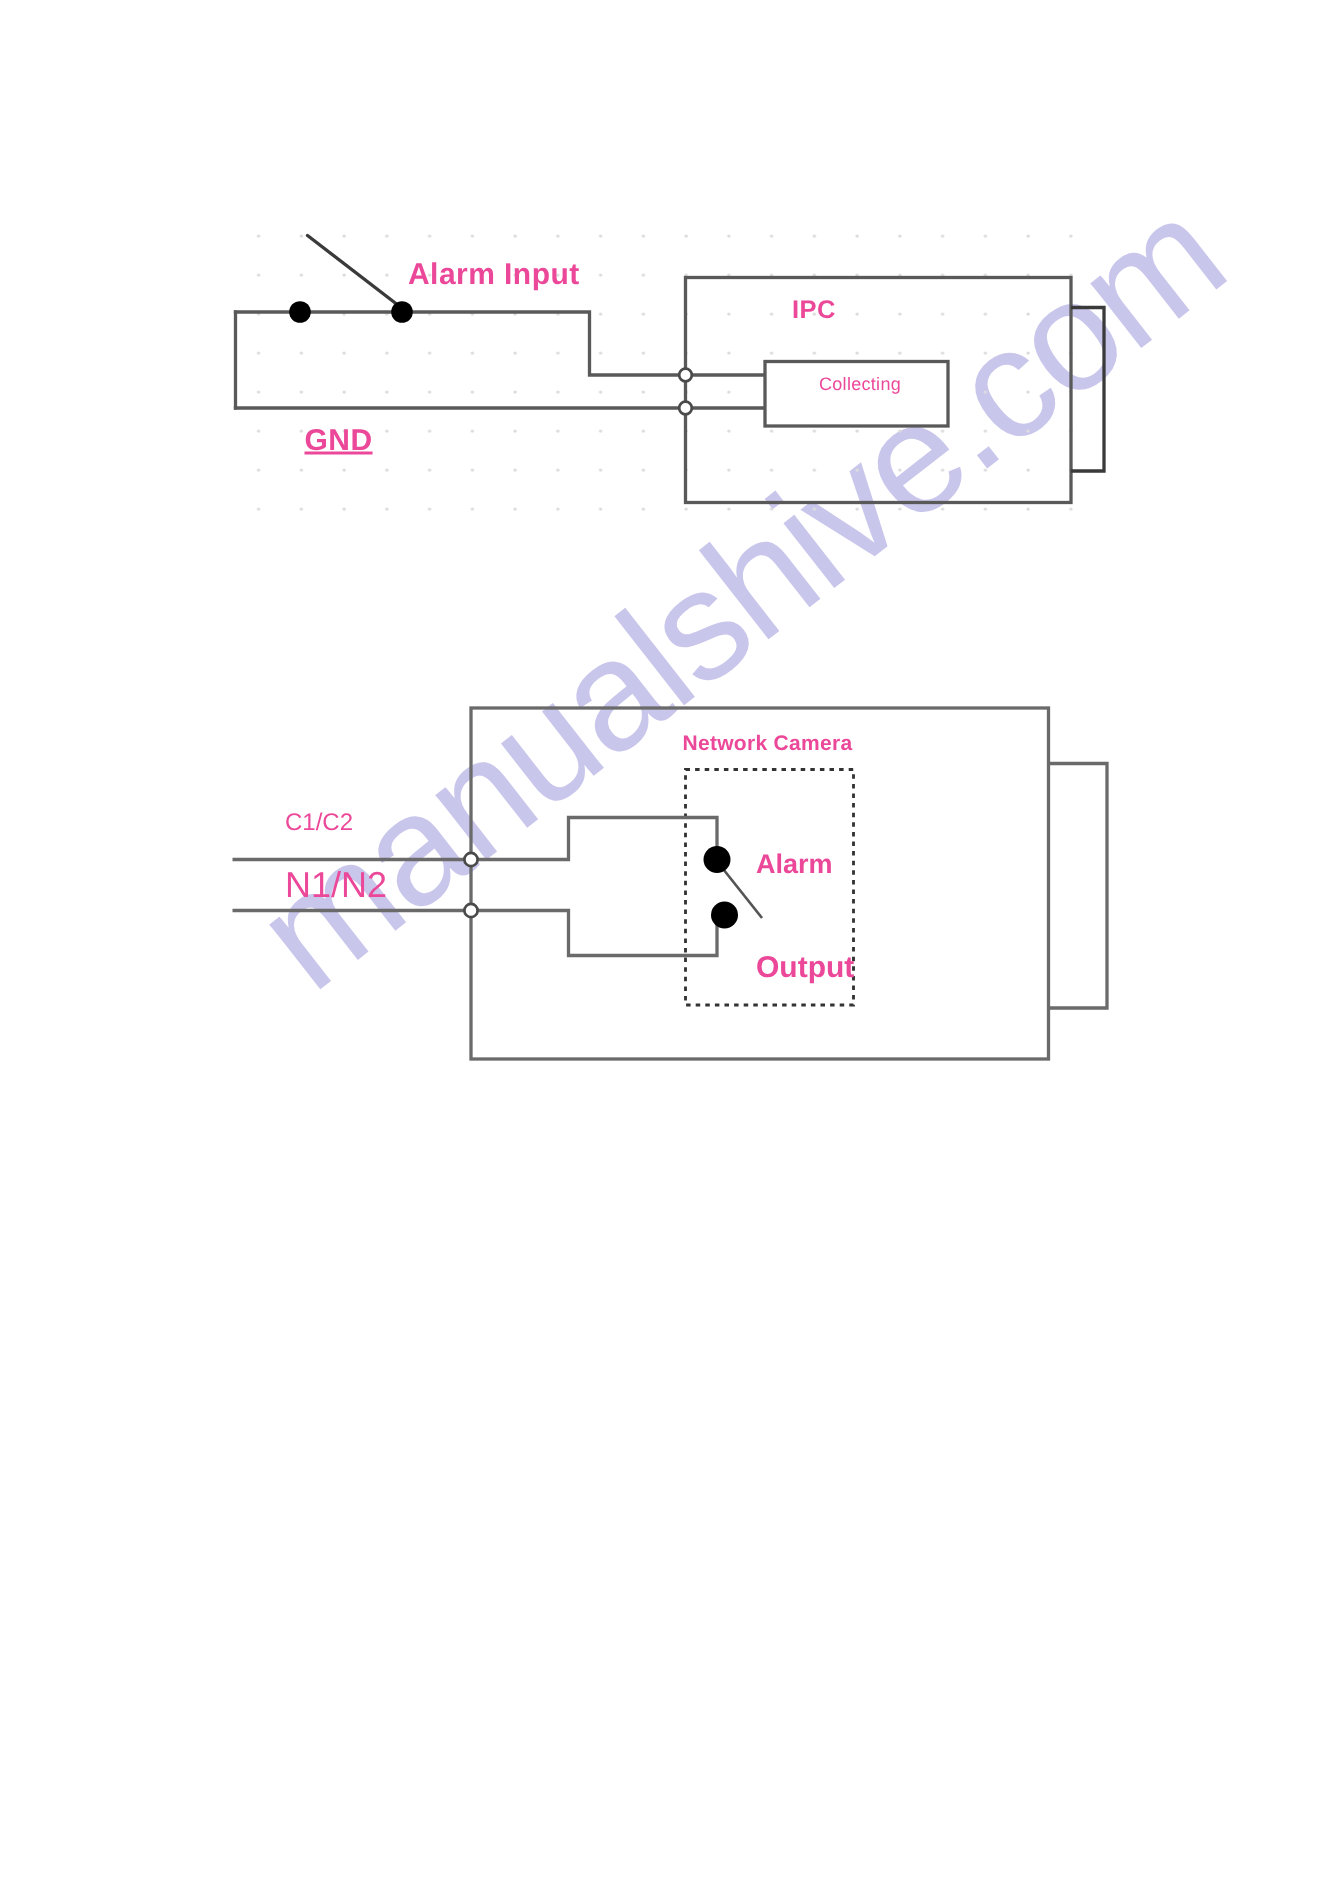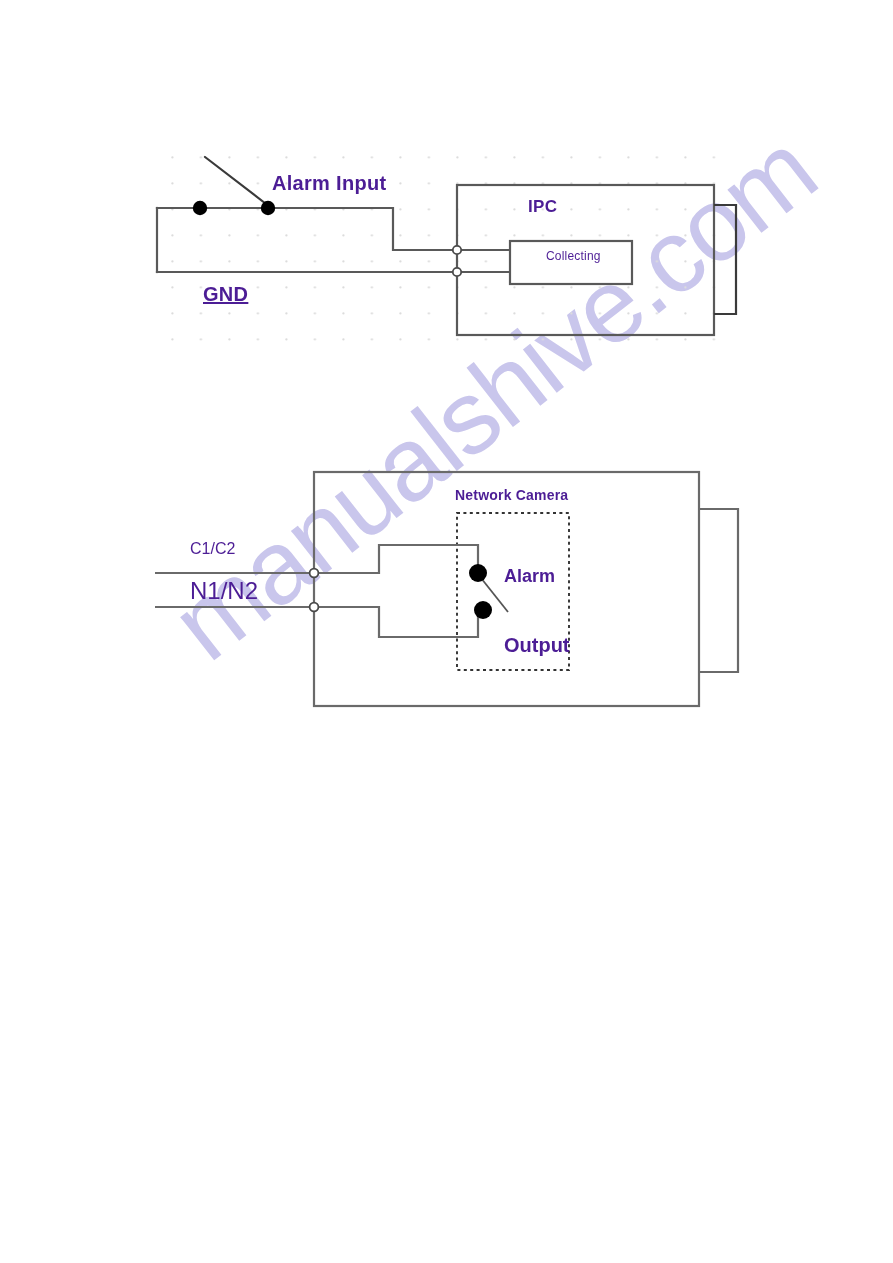"Alarm Input" .lbl { color: #4c1d95 -> #ec4899 }
